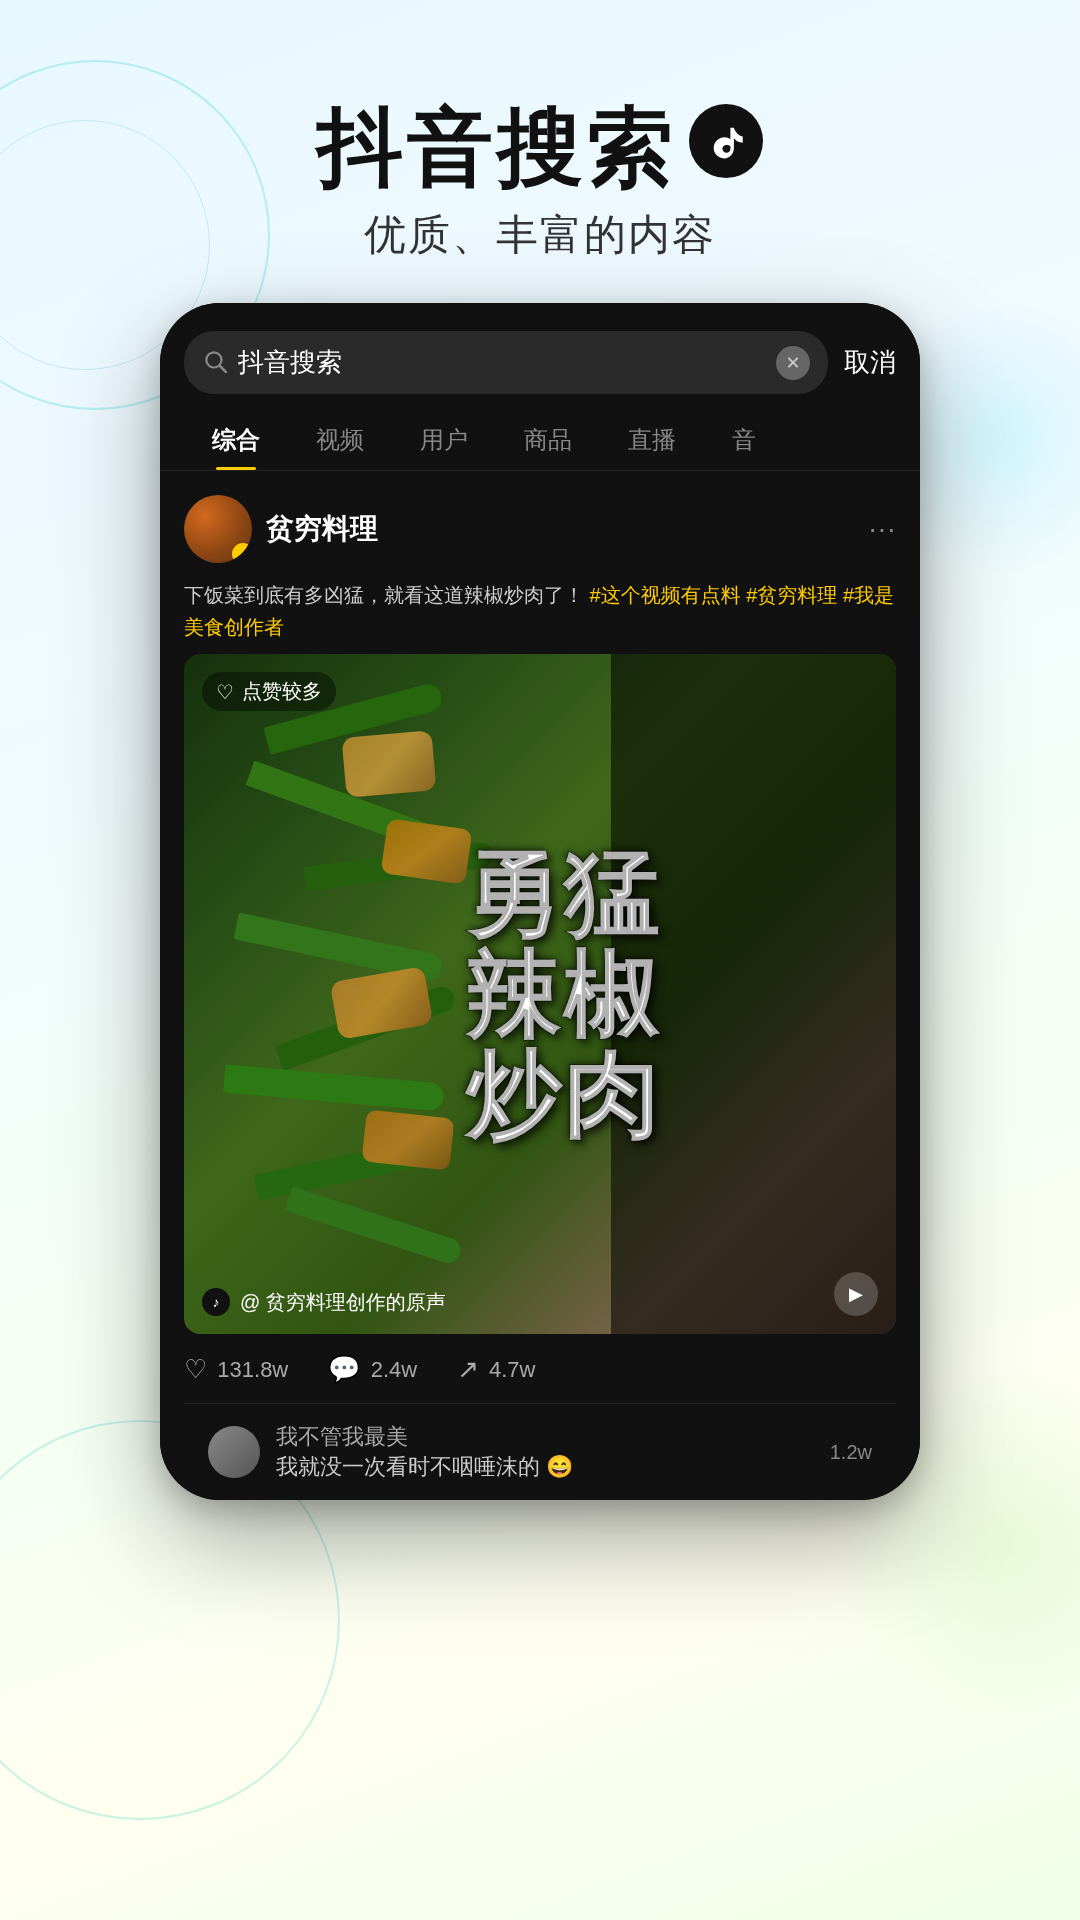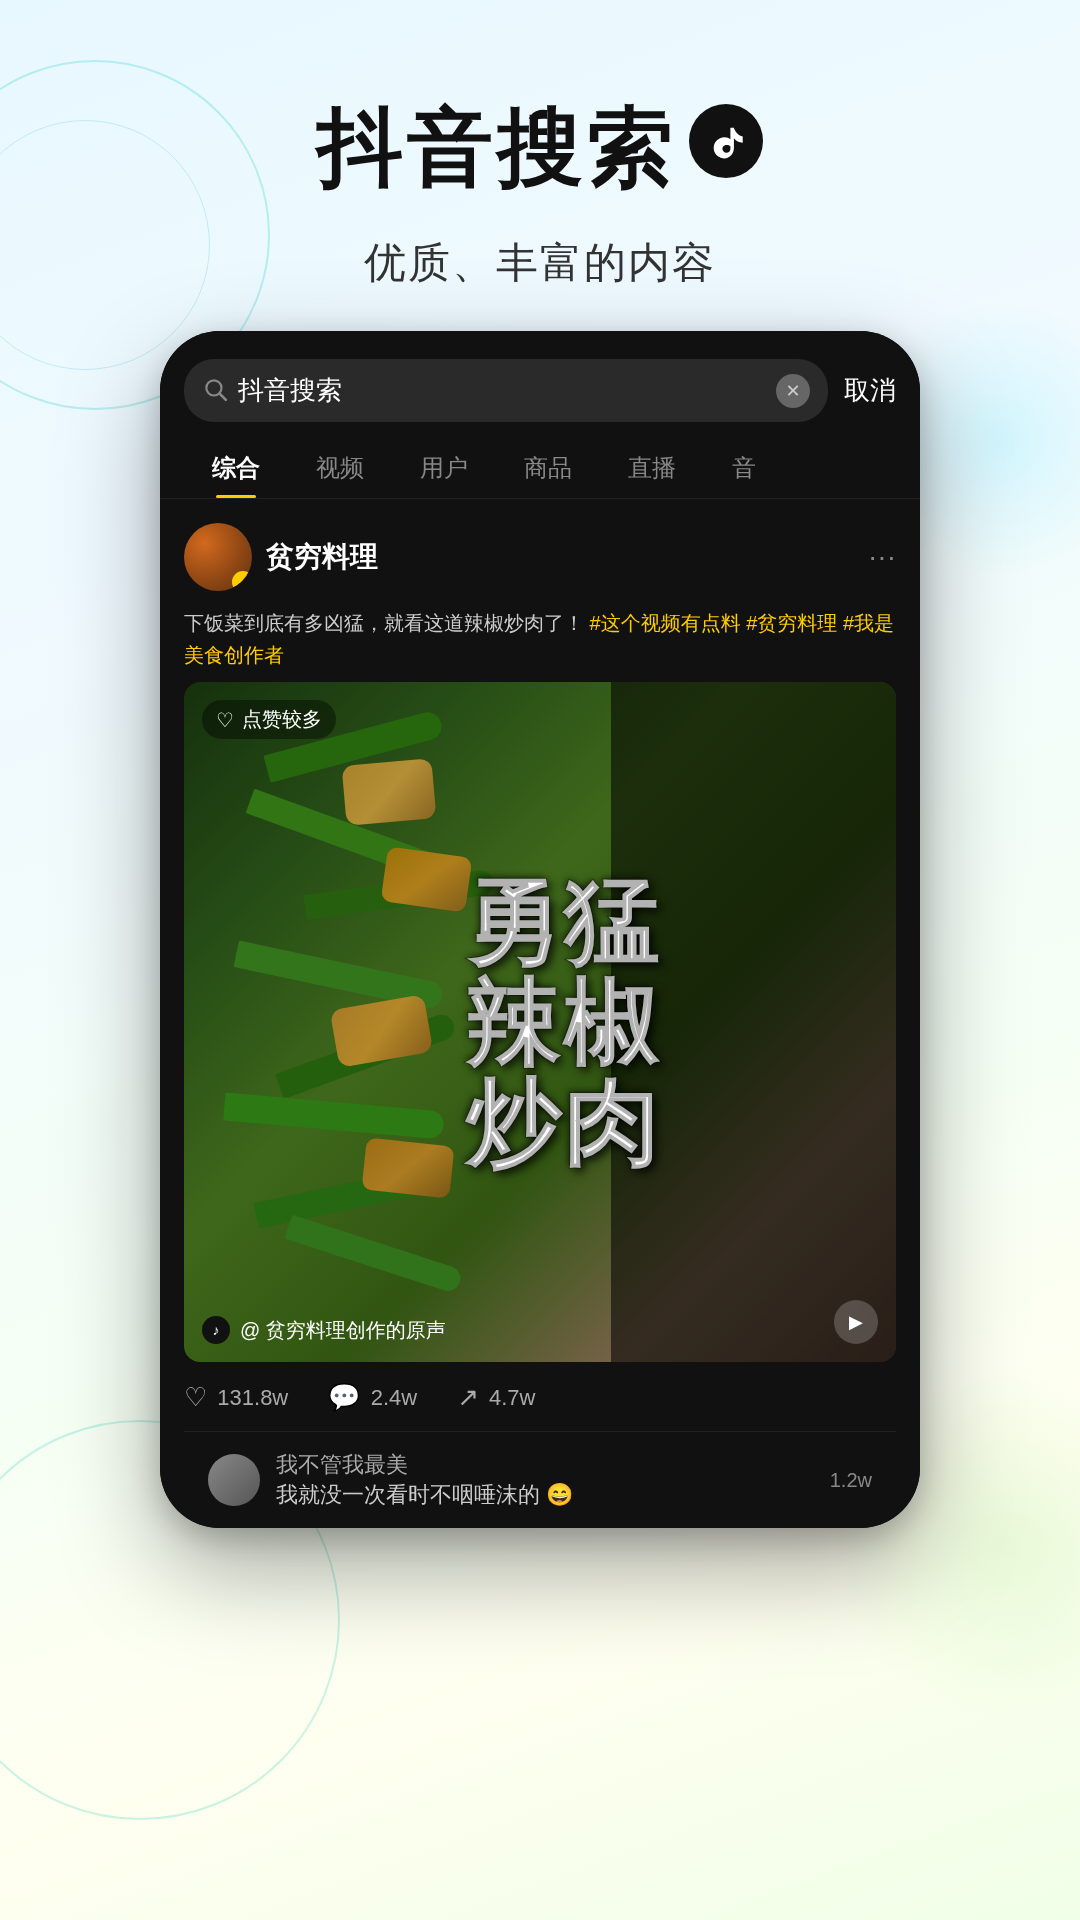"优质、丰富的内容" .sub-title { margin-top: 28px -> 0 }
